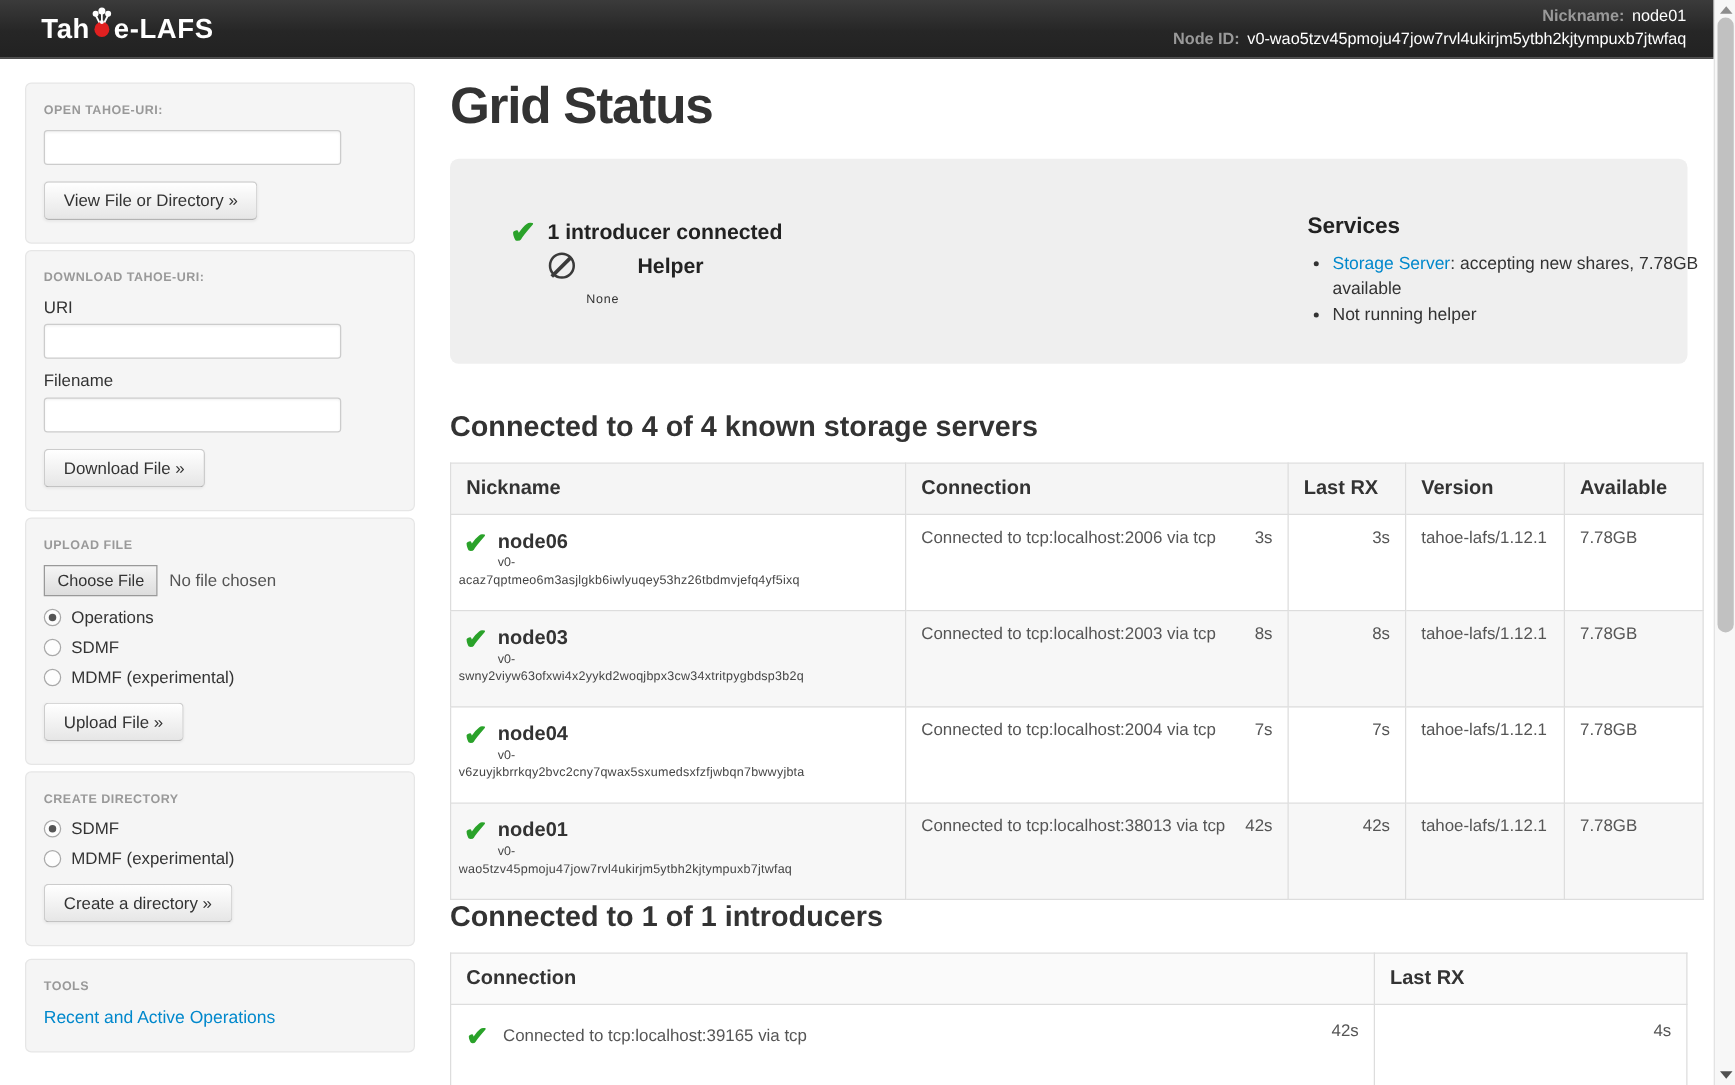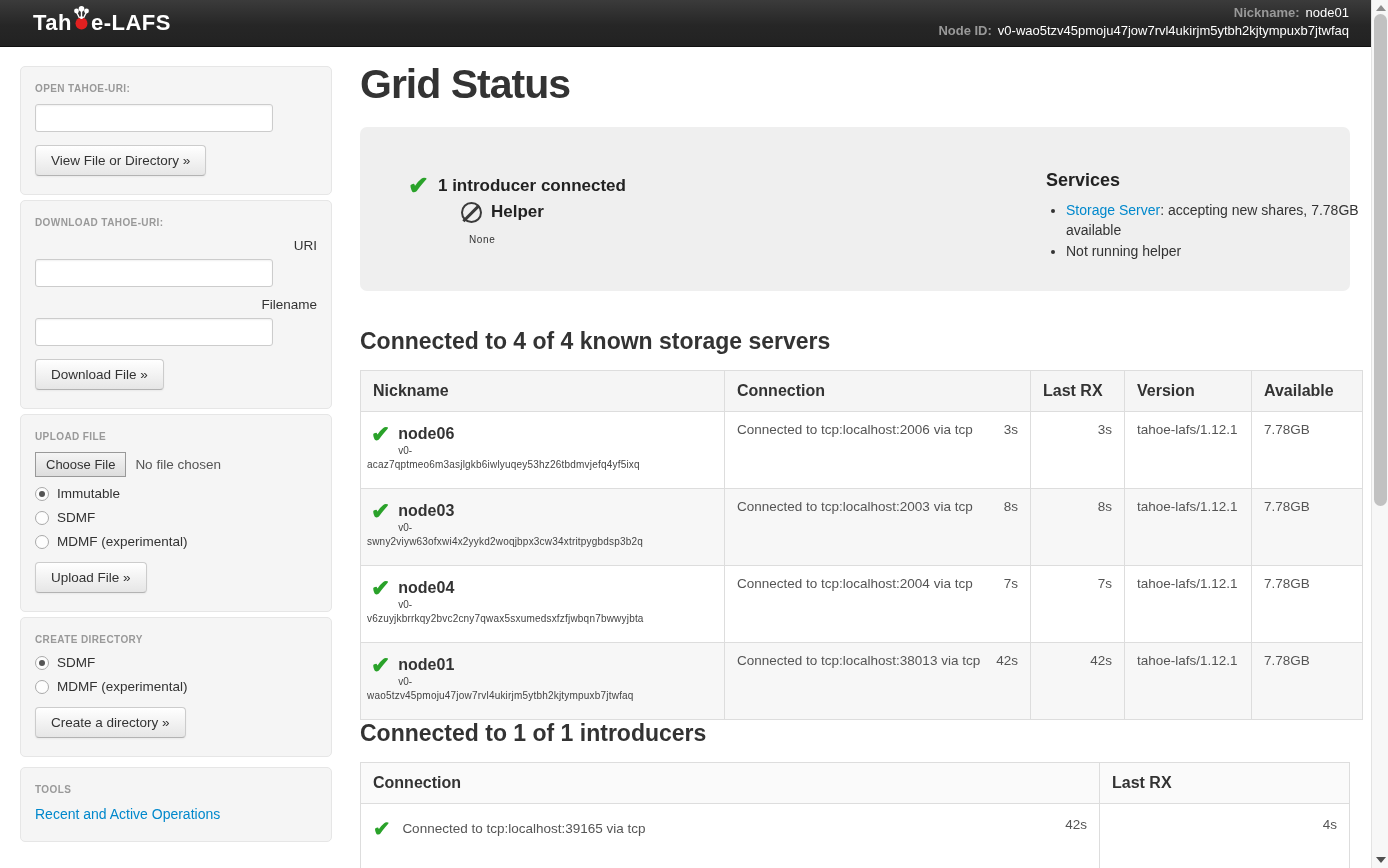"Helper" .helper-row { align-items: flex-start -> center; gap: none -> 41px; left: 101px -> 79px }
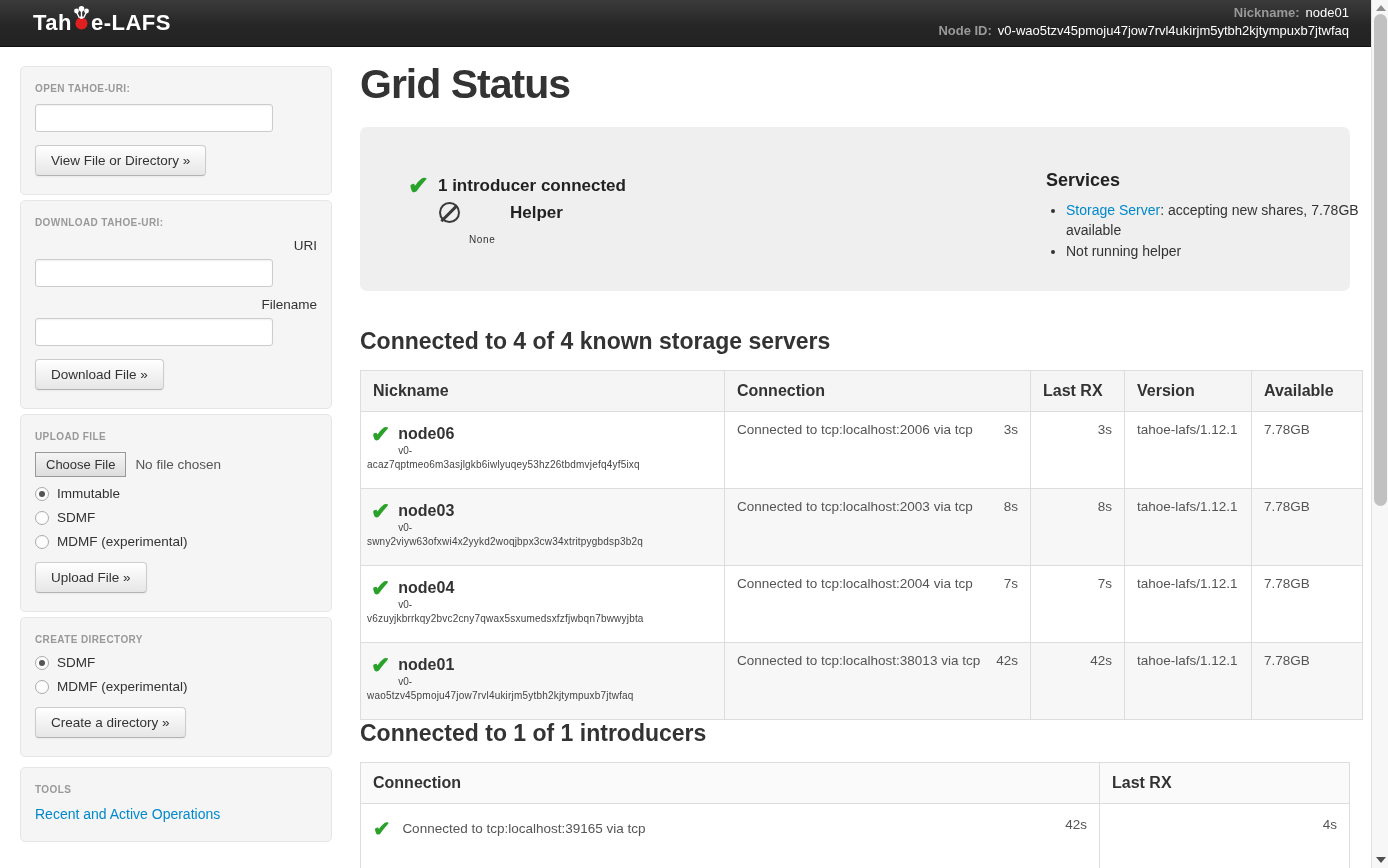"URI" .field-label { text-align: right -> none }
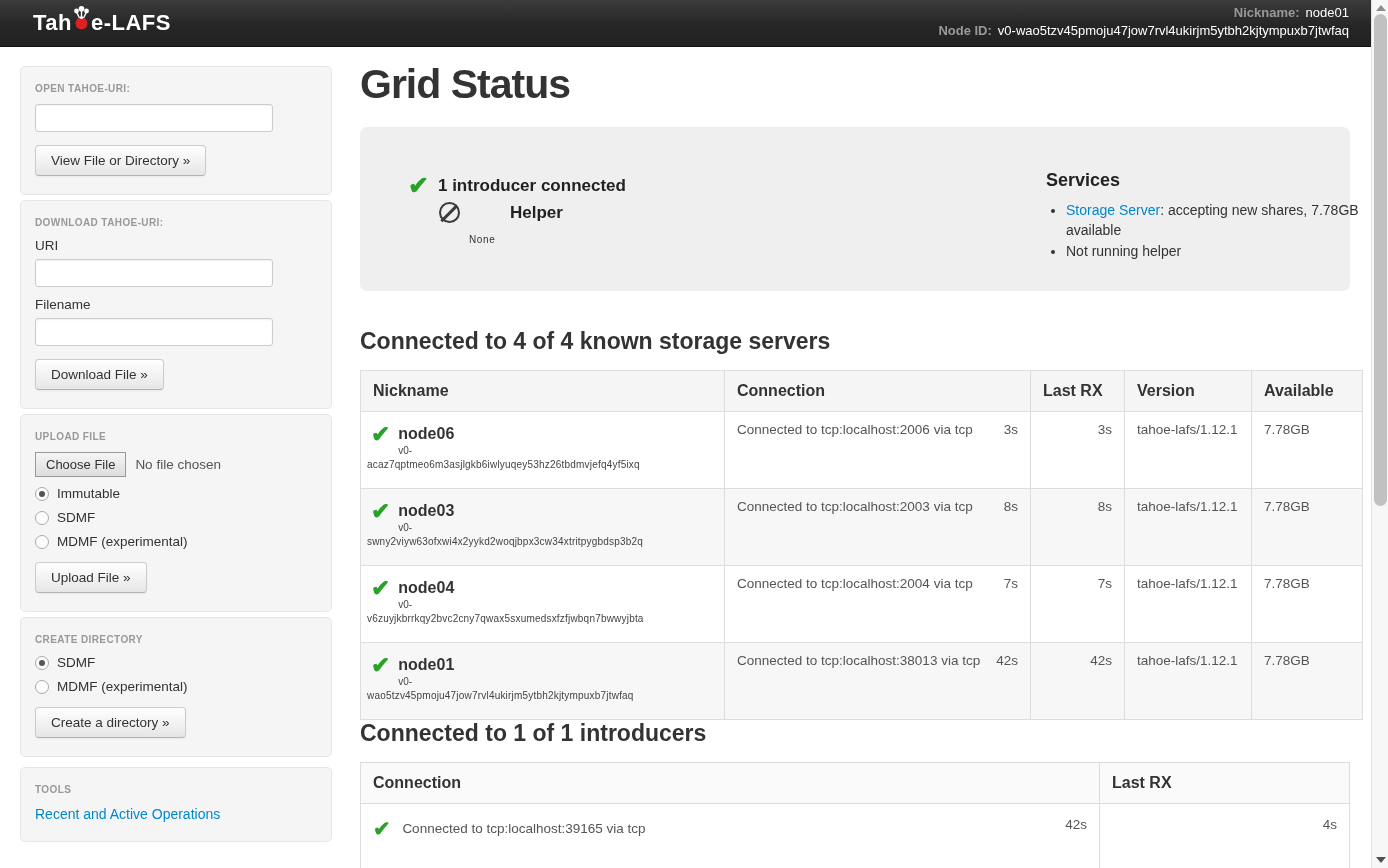"Immutable" span { text: Immutable -> Operations }
